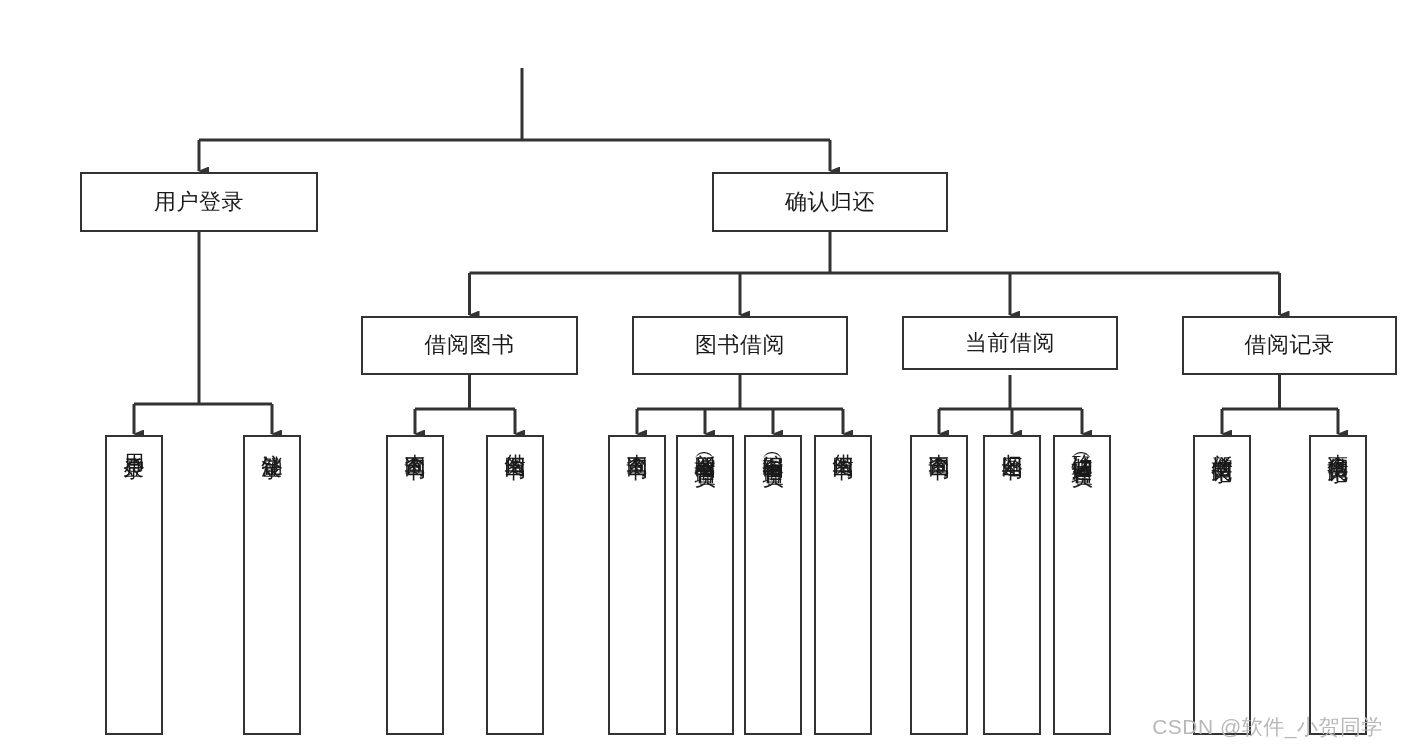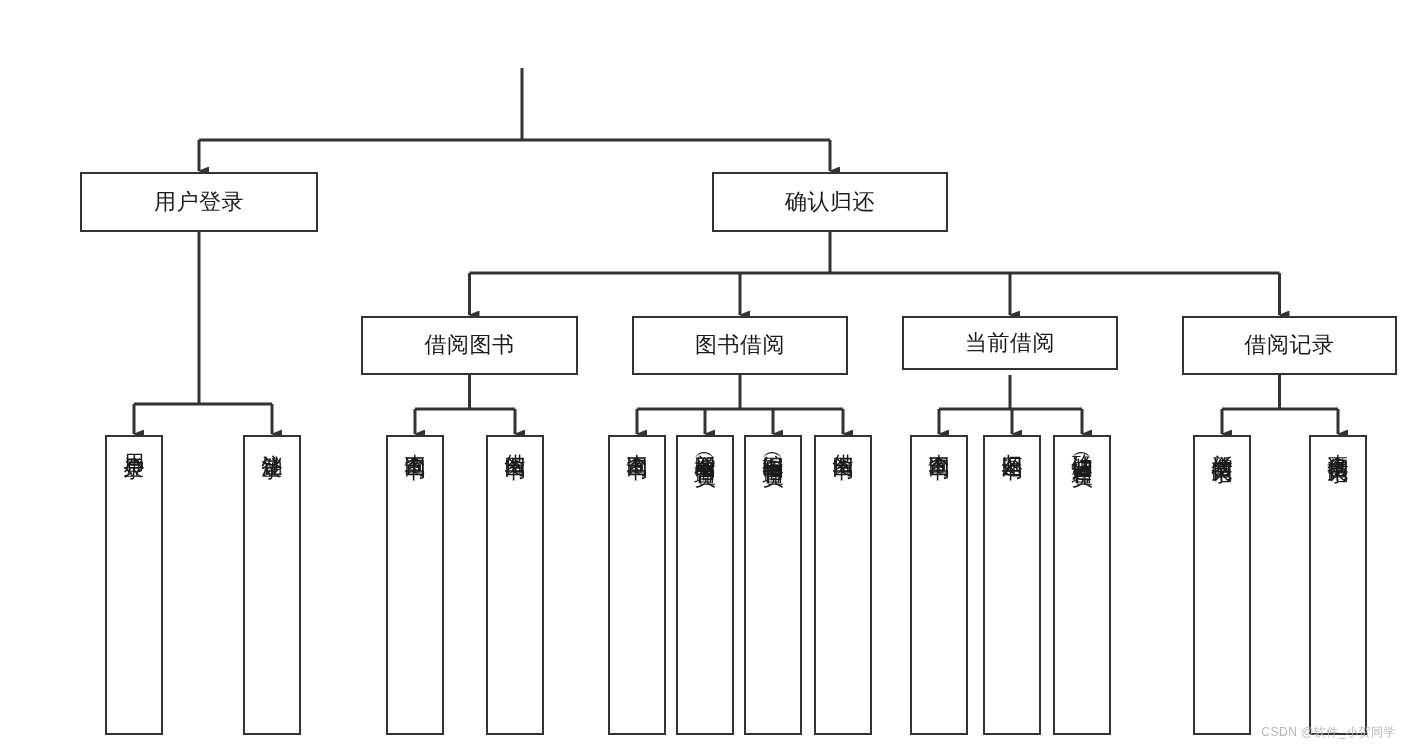"CSDN @软件_小贺同学" .watermark { font-size: 12px -> 21px; right: 9px -> 22px }
